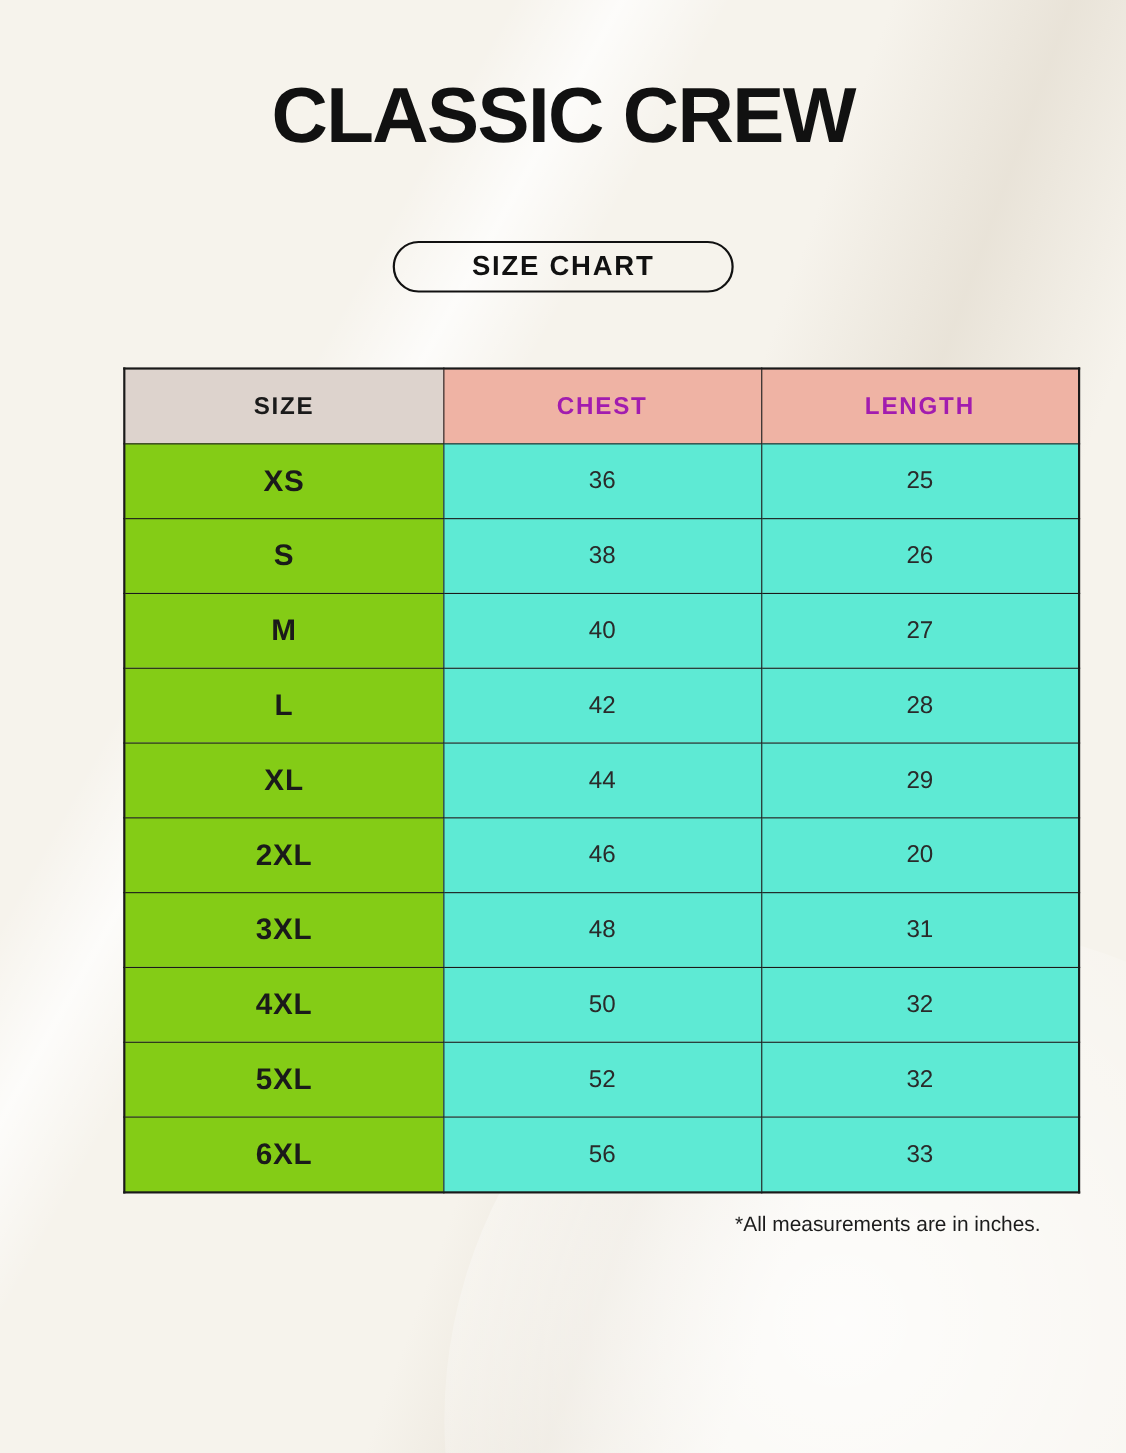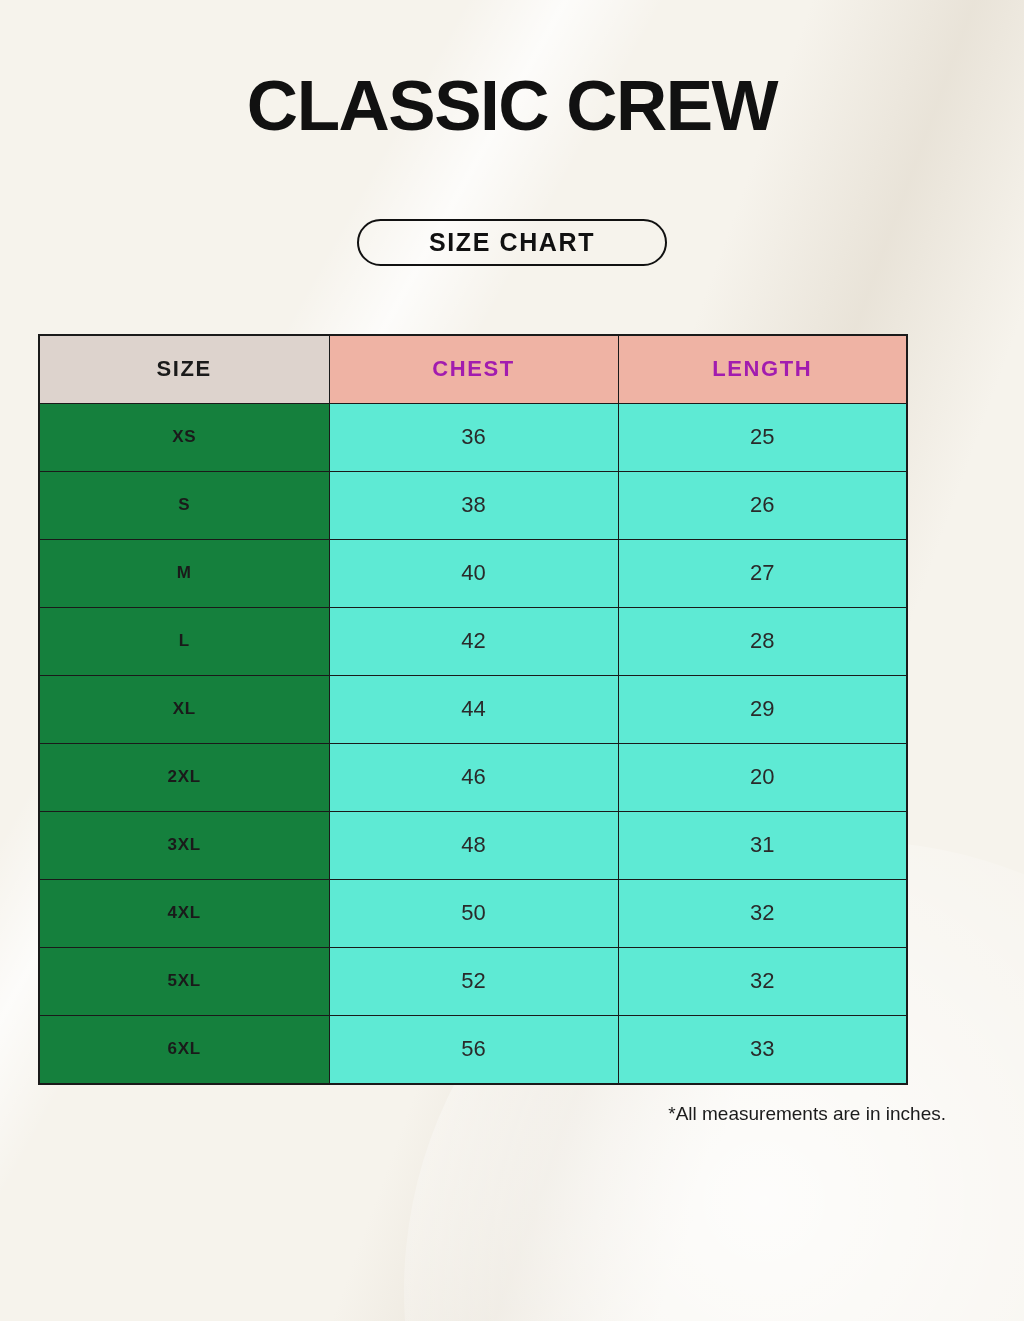"SIZE" .table-wrap { margin: 68px 78px 0 38px -> 68px 78px 0 112px }
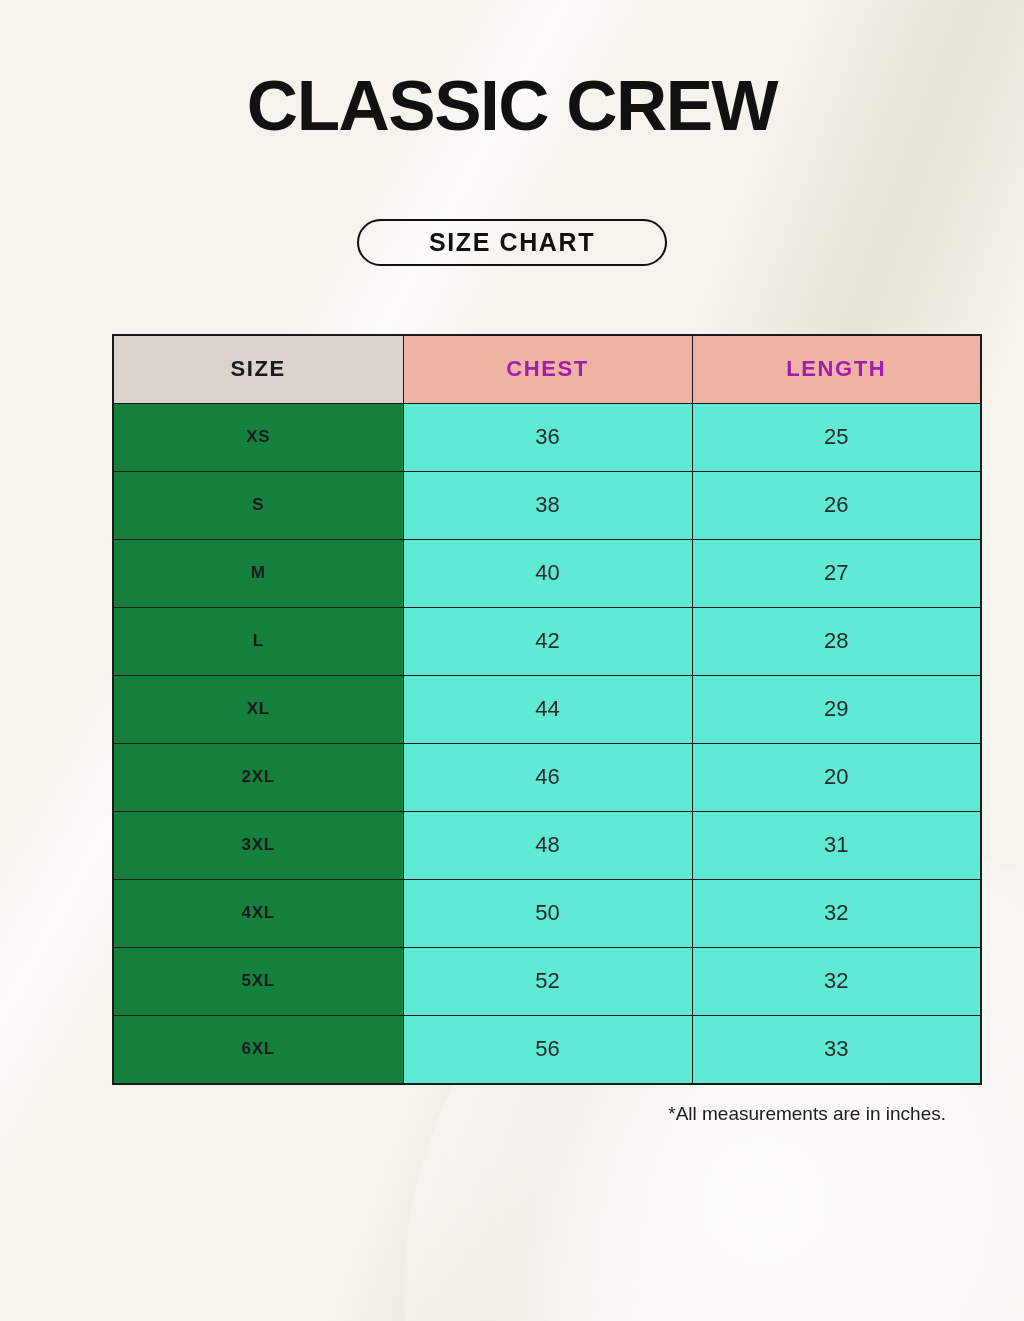"XS" td.cell-size { background: #15803d -> #84cc16; font-size: 17px -> 27px }
